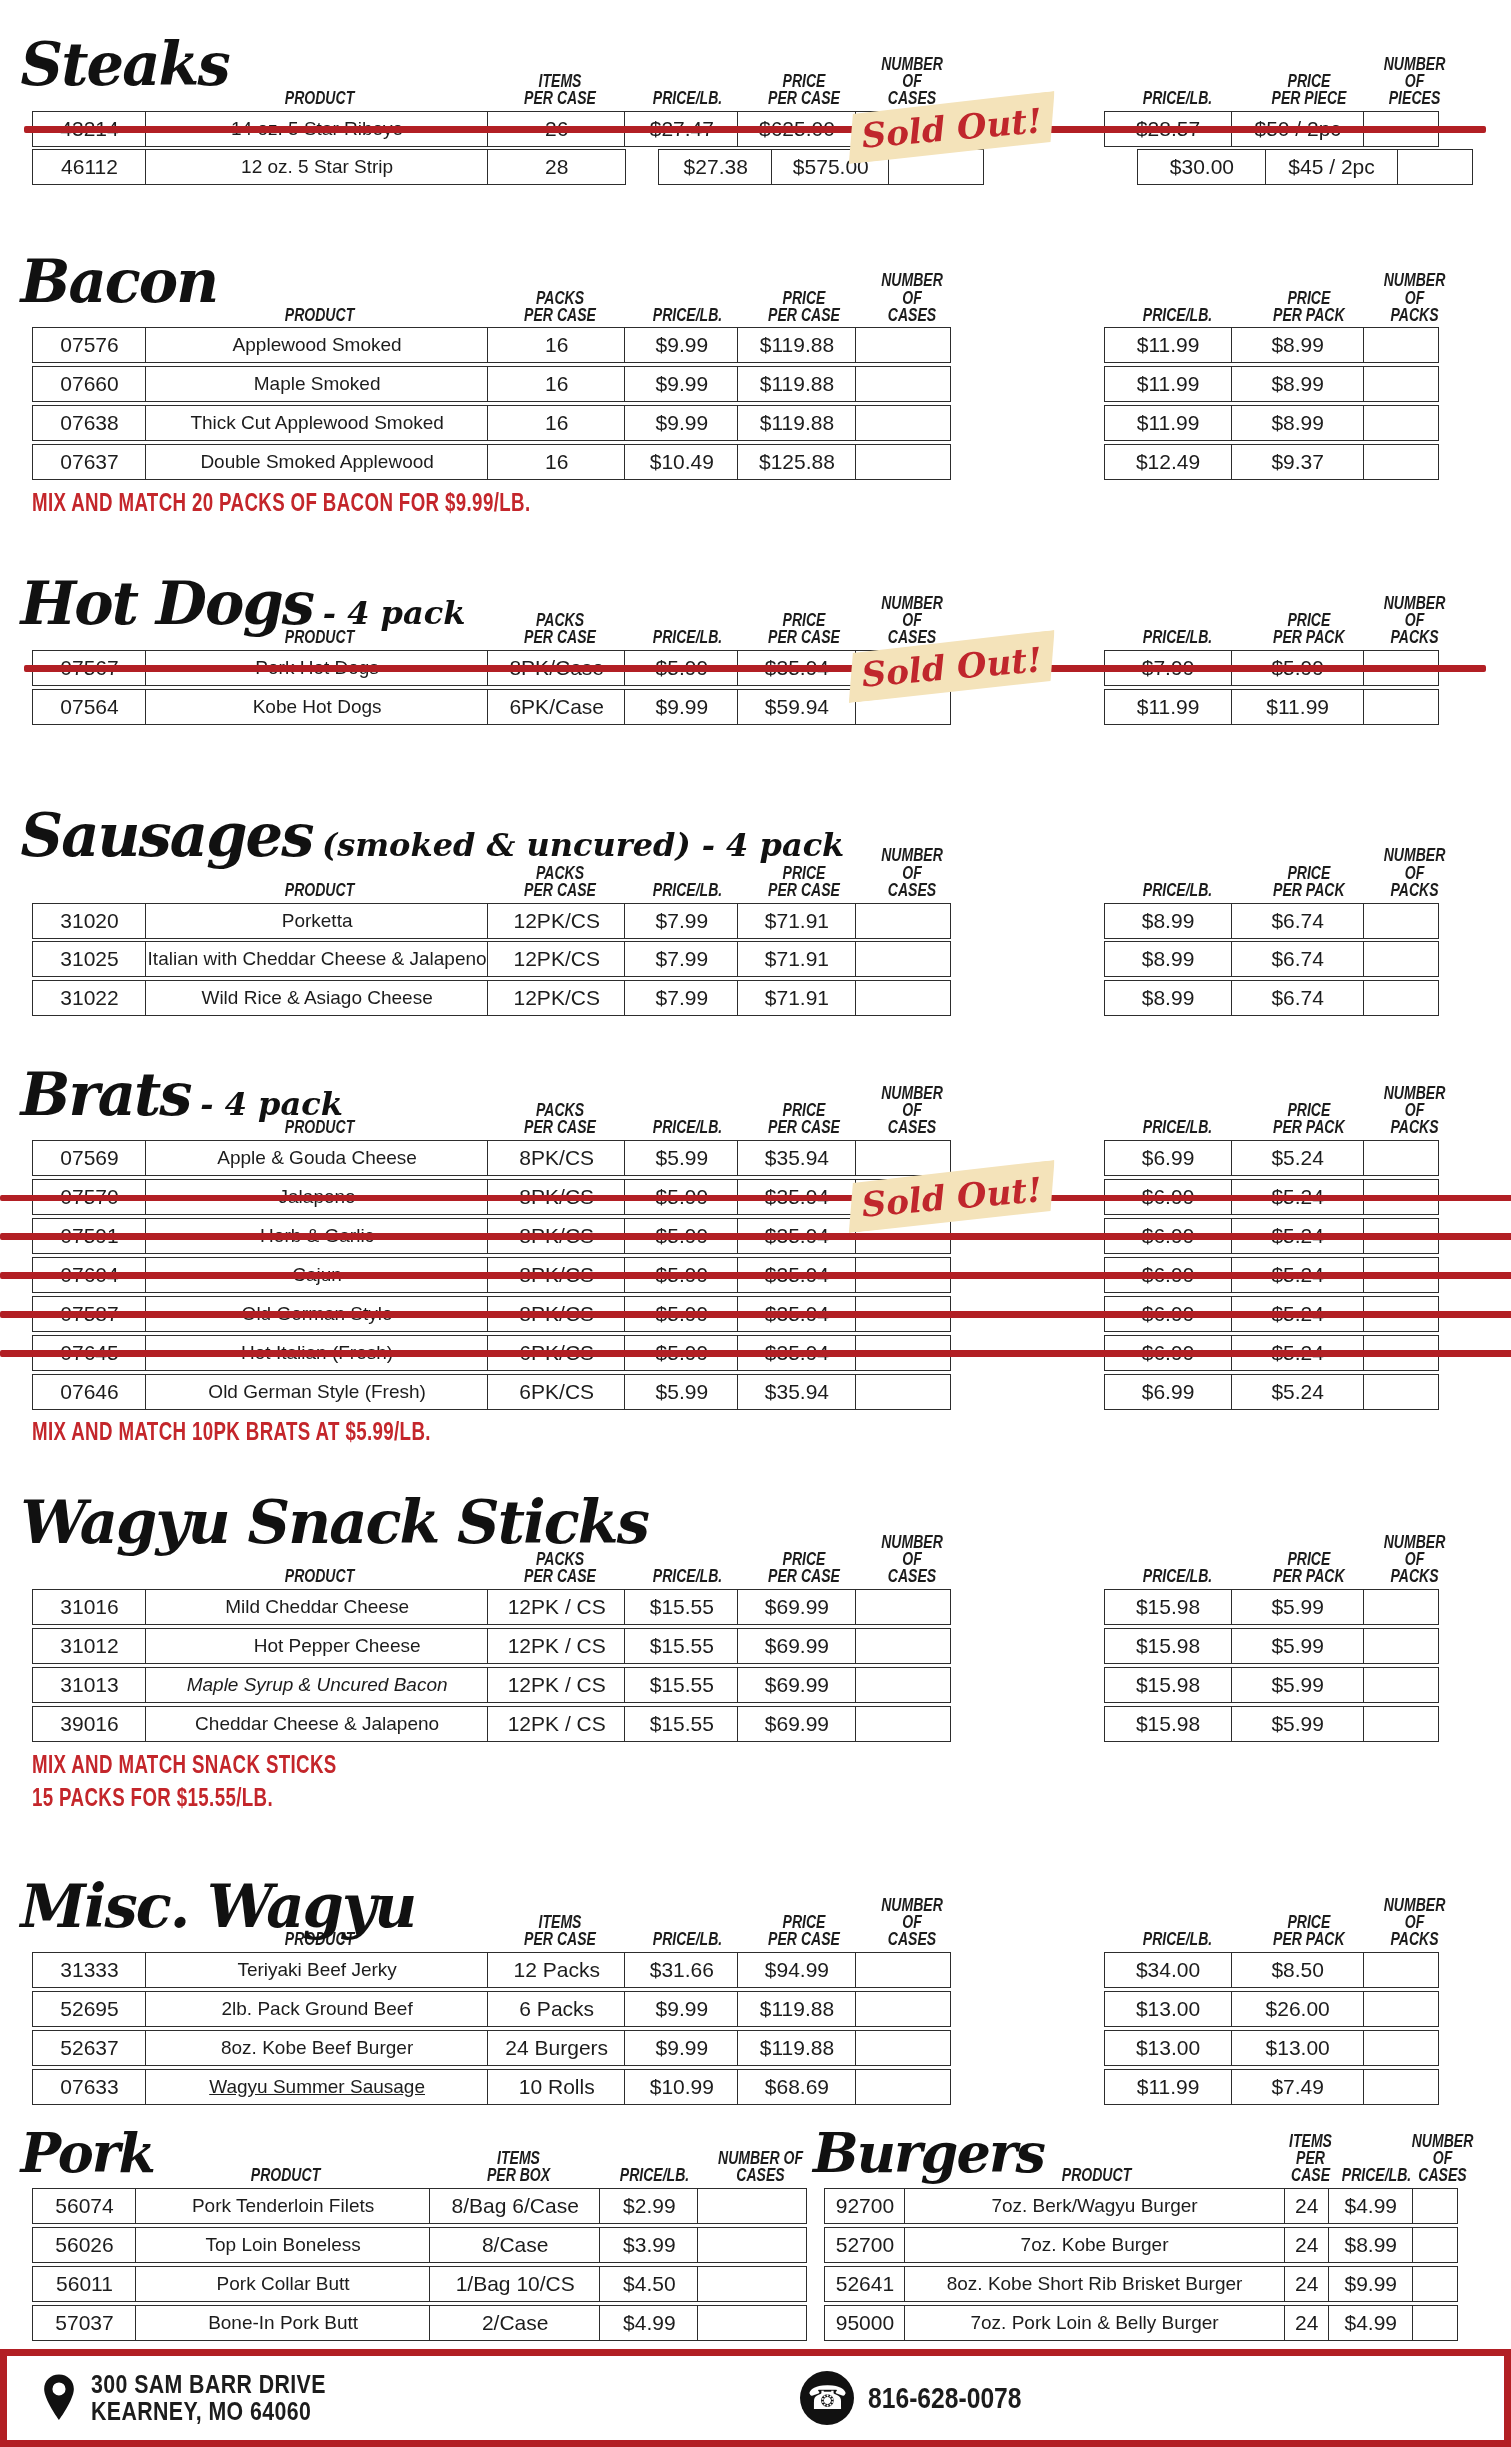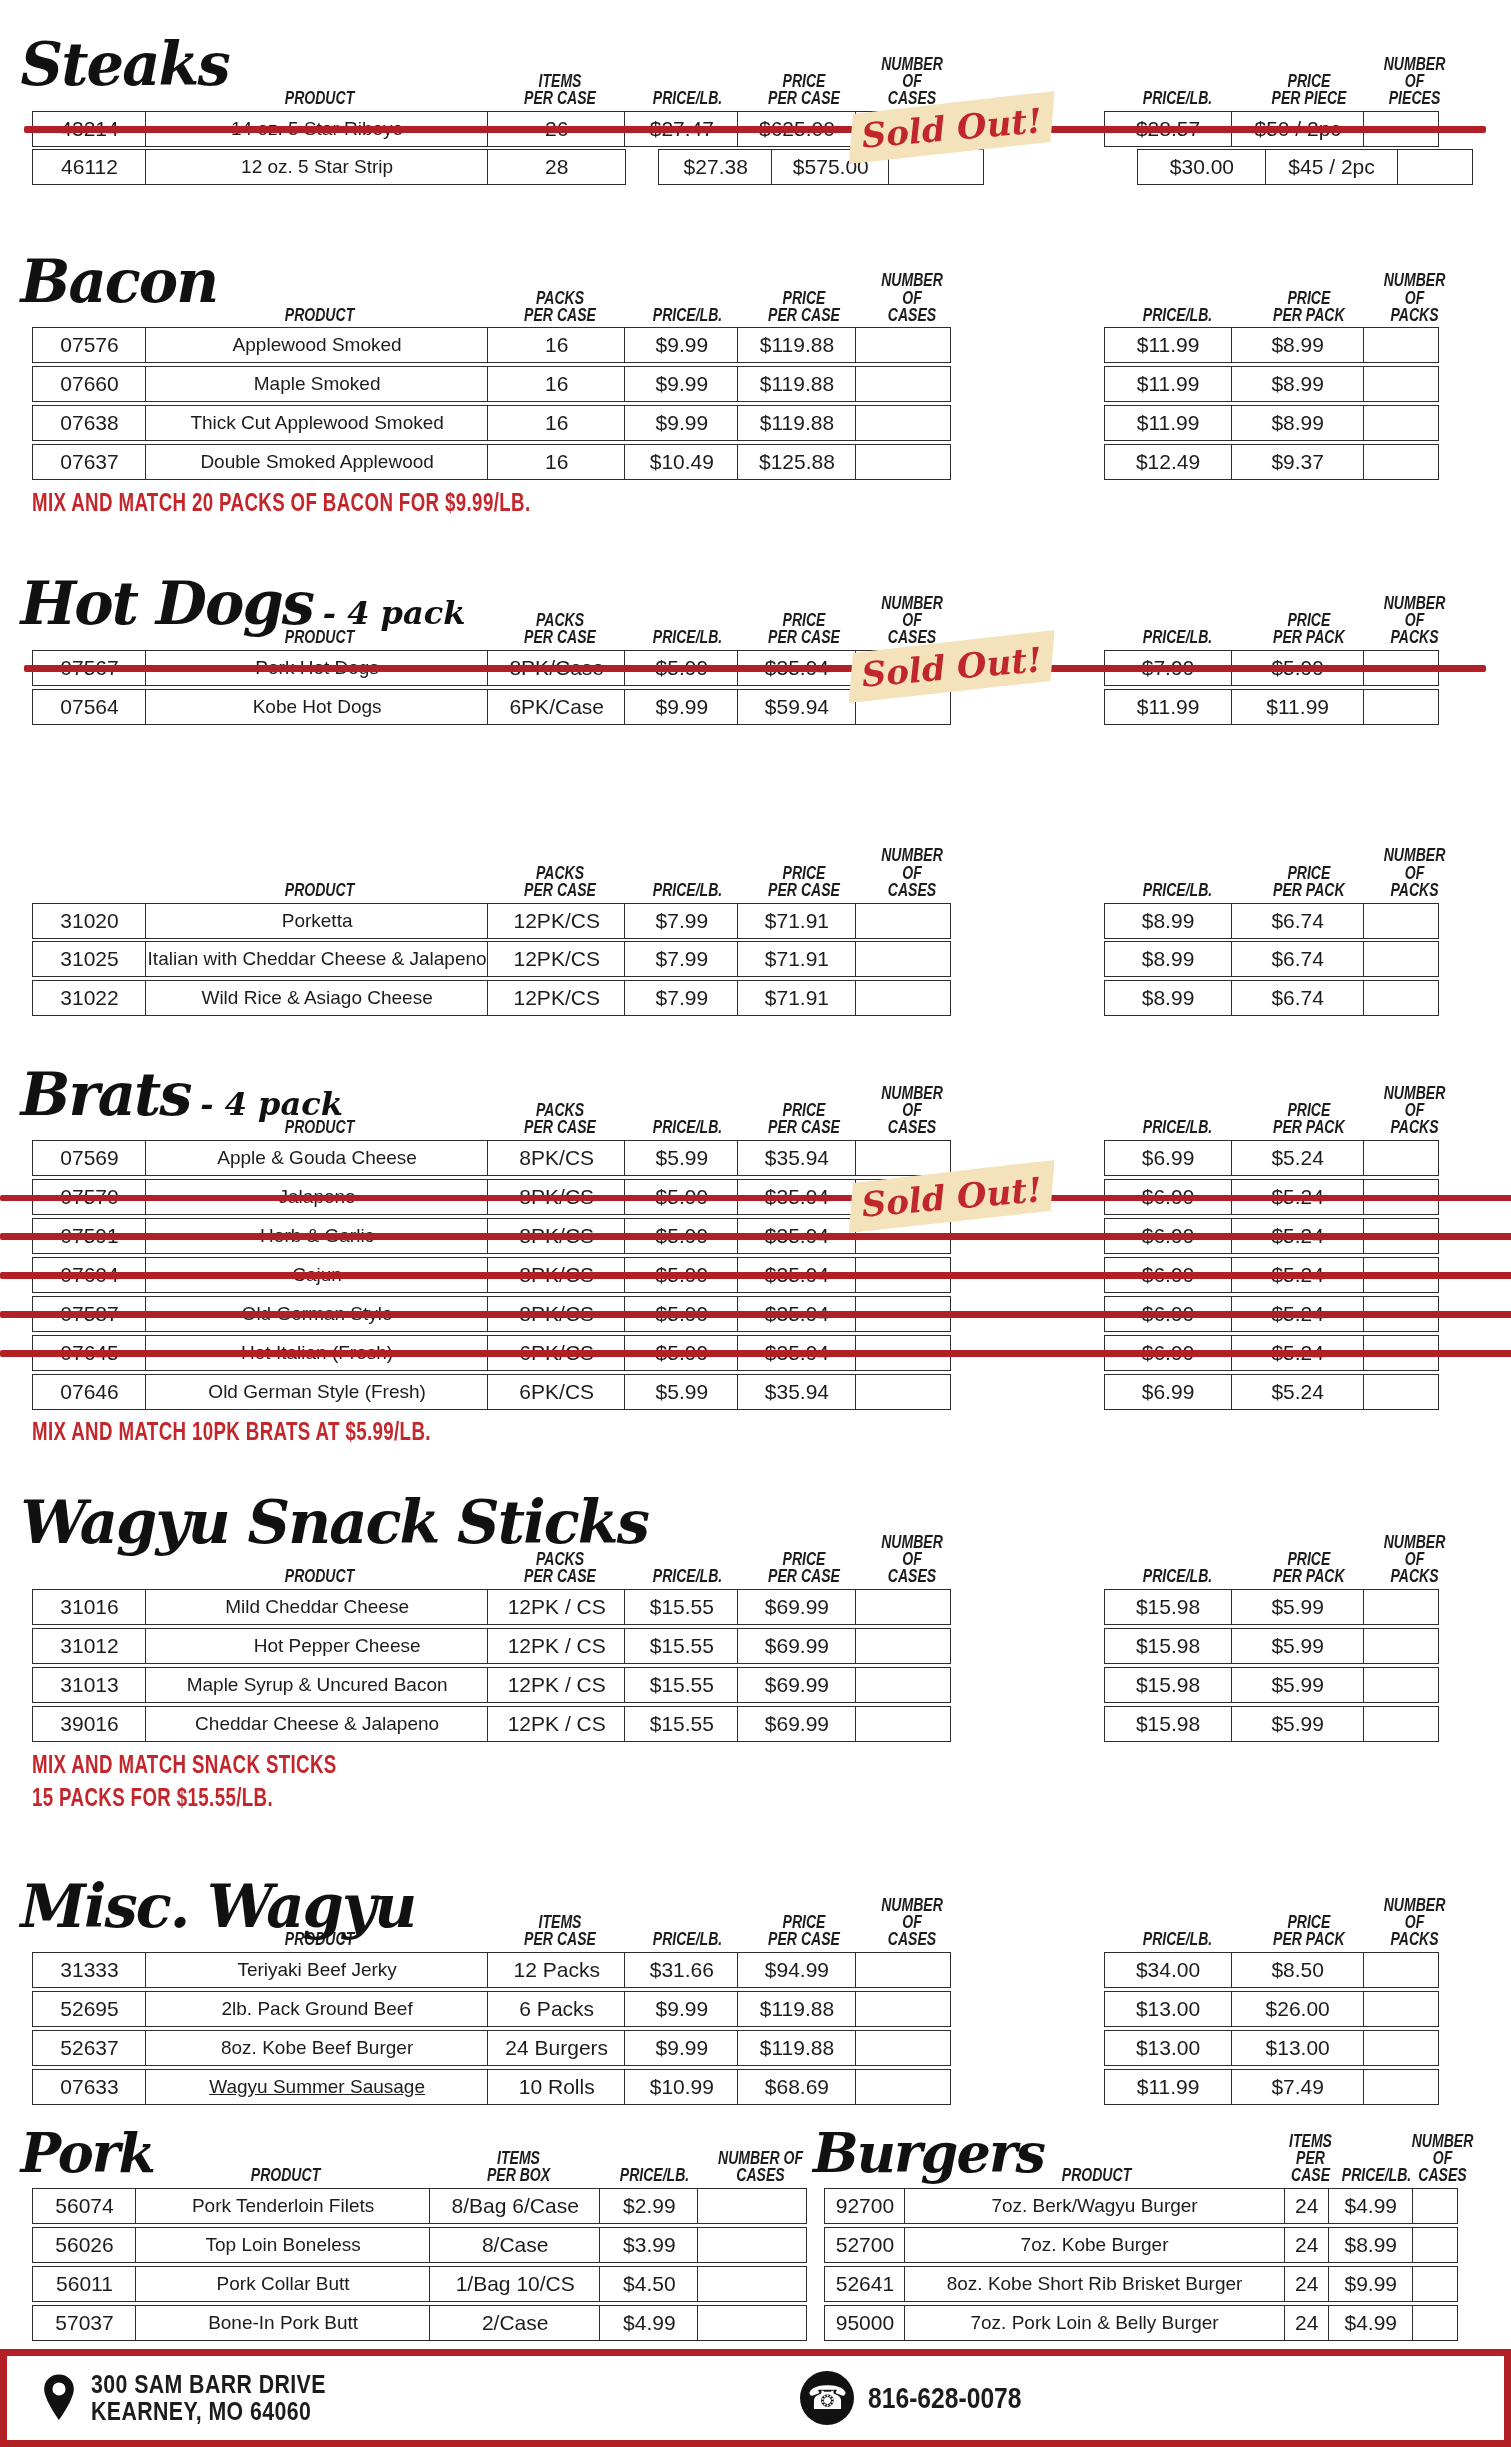"Sausages (smoked & uncured) -" div.sec-title { html: none -> <div><span>Sausages</span><span>(smoked &amp; uncured) - 4 pack</span></div> }
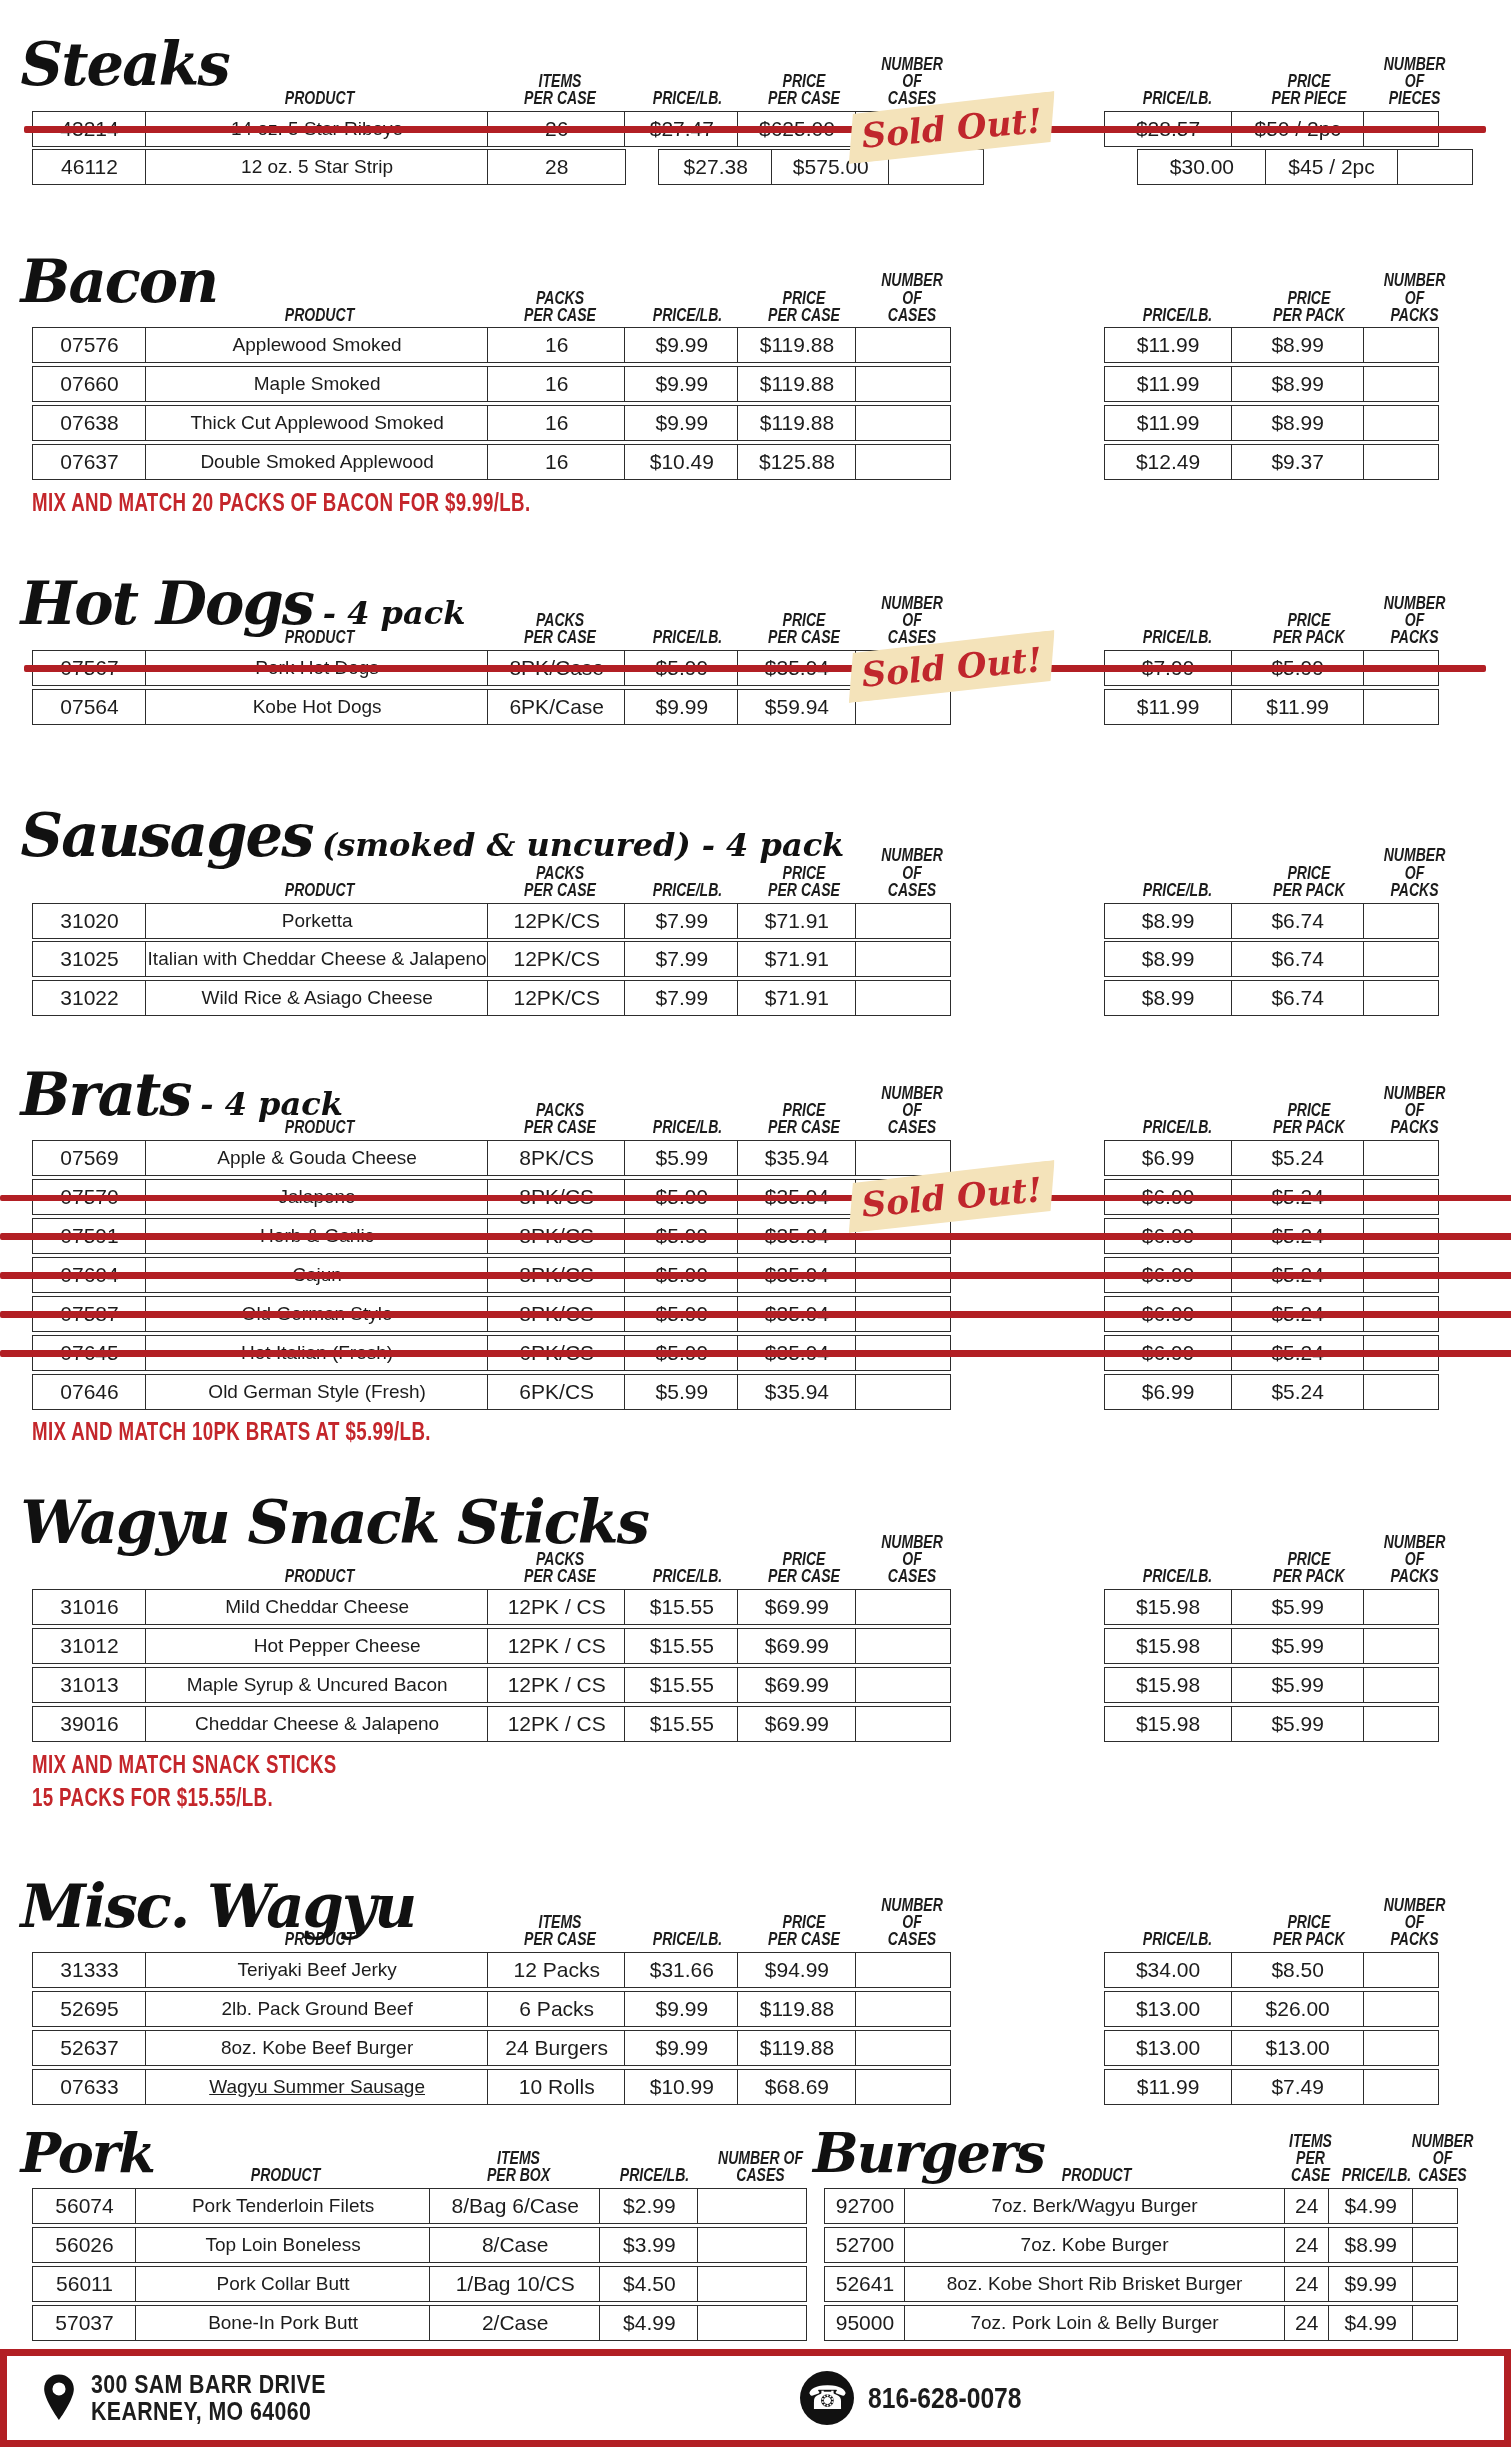"Maple Syrup & Uncured Bacon" div.cell { font-style: none -> italic }
